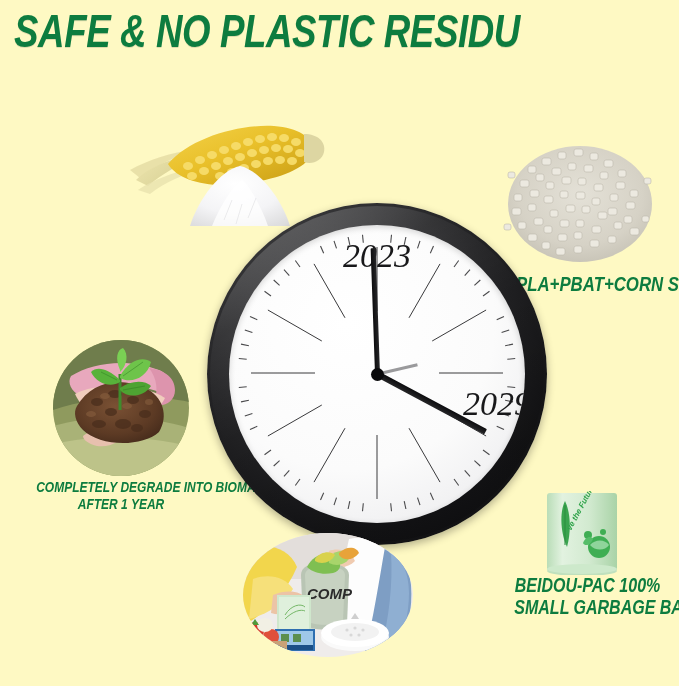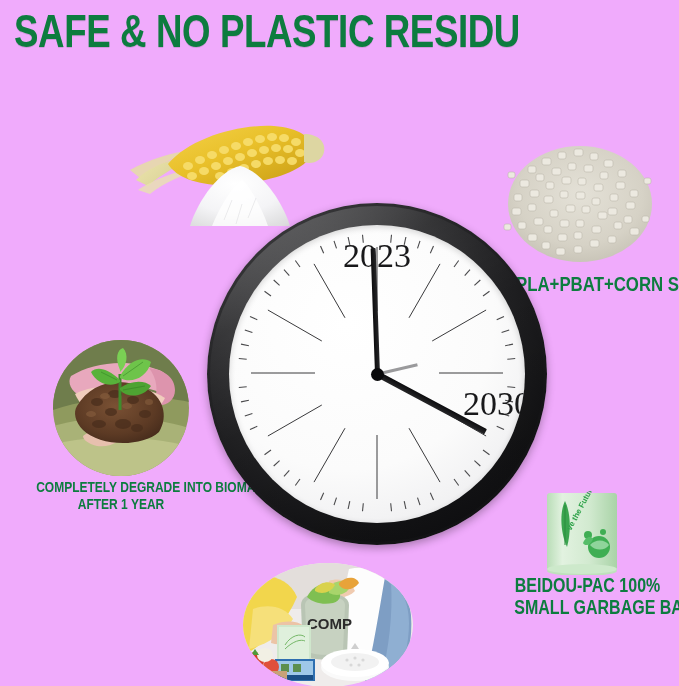"SAFE & NO PLASTIC RESIDU" #stage { background: #f0abfc -> #fef9c3; font-style: none -> italic }
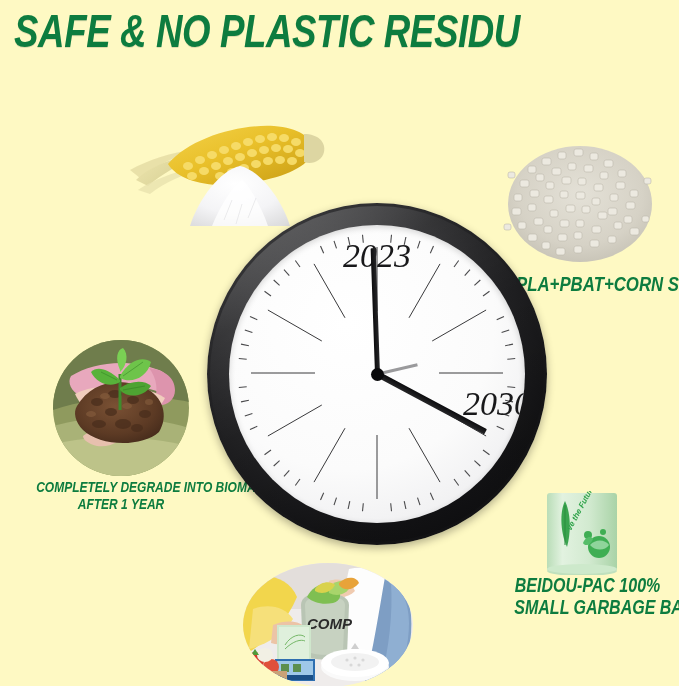"2030" div.yr { text: 2030 -> 2029 }
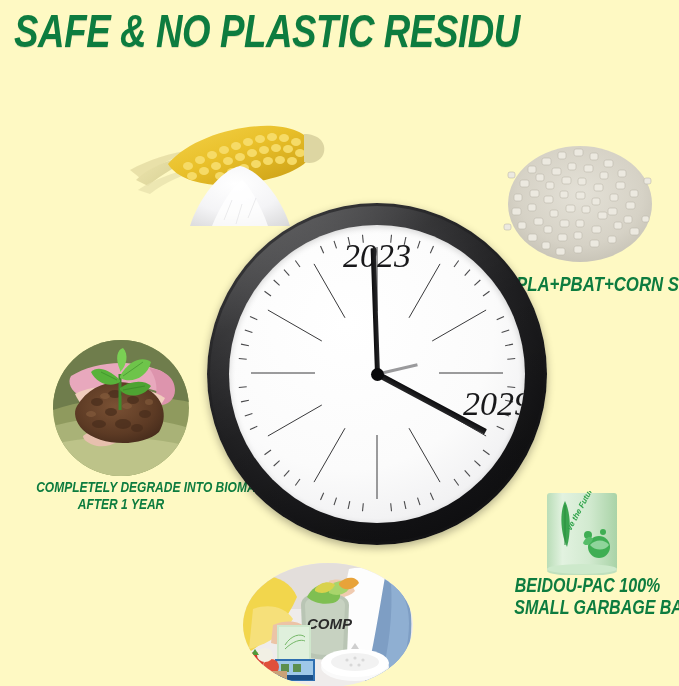"COMP" #photo-compost { top: 563px -> 533px }
